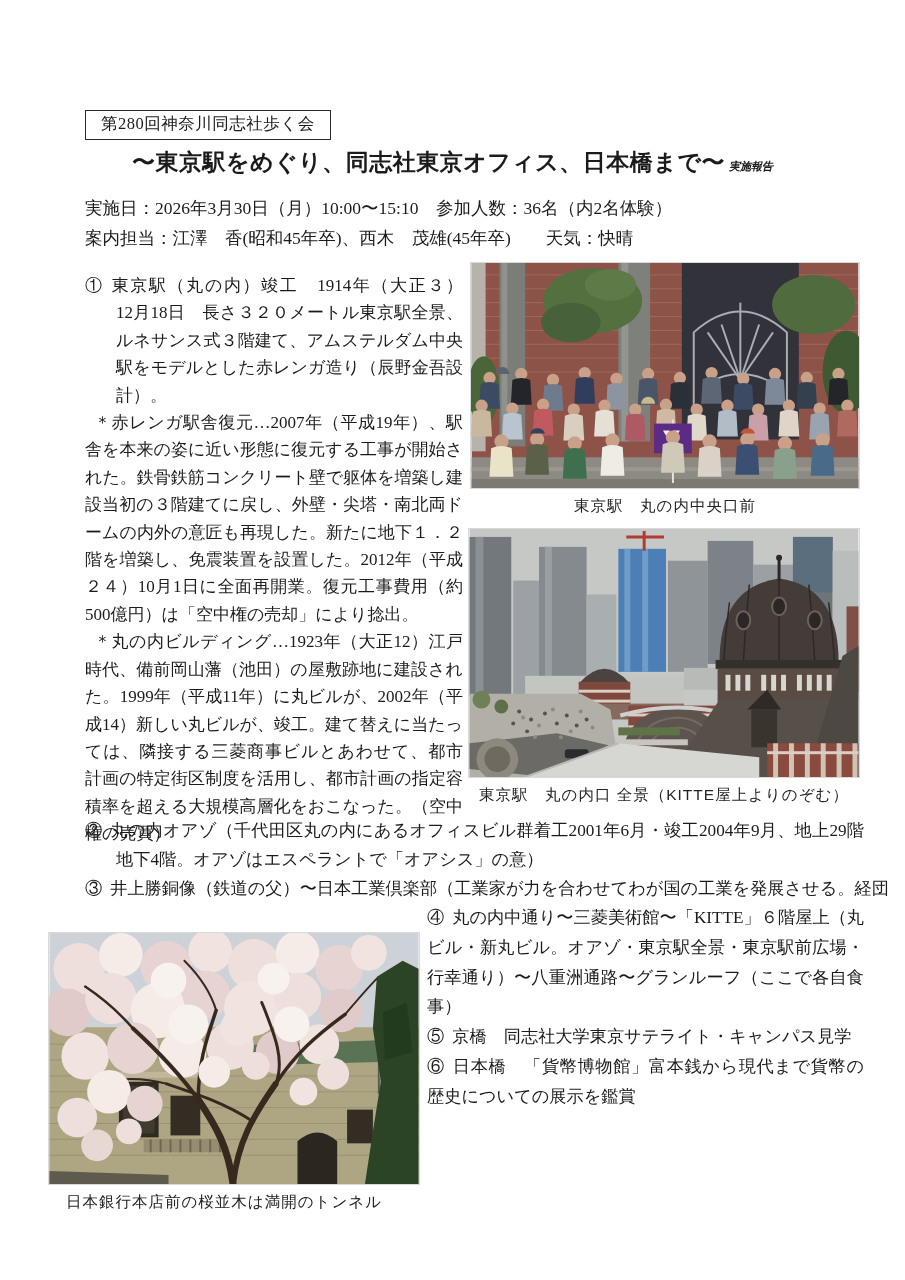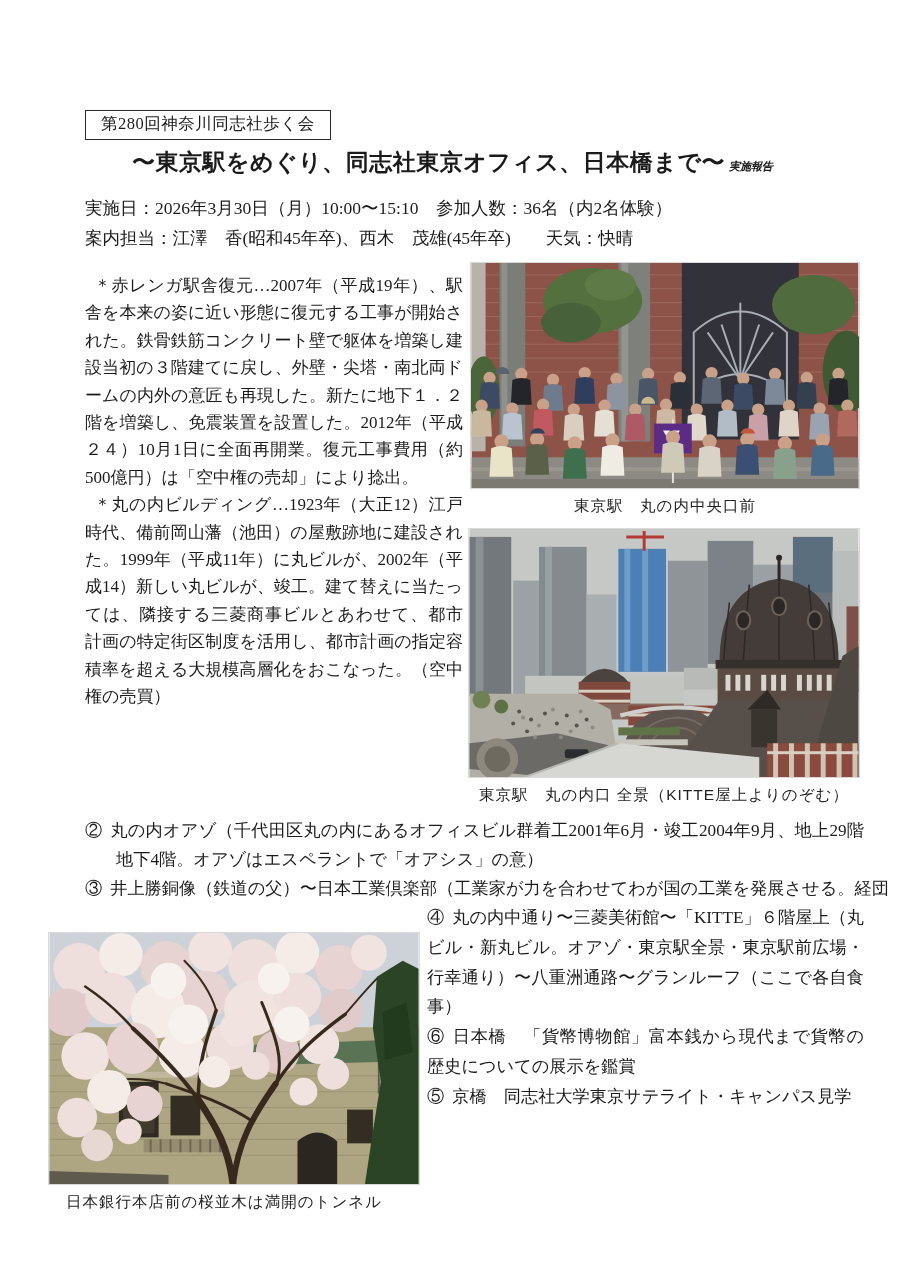"① 東京駅（丸の内）竣工 1914年（大正３） 12月18日" p.para { html: none -> <p><span>①</span><span>東京駅（丸の内）竣工 1914年（大正３） 12月18日 長さ３２０メートル東京駅全景、ルネサンス式３階建て、アムステルダム中央駅をモデルとした赤レンガ造り（辰野金吾設計）。</span></p> }
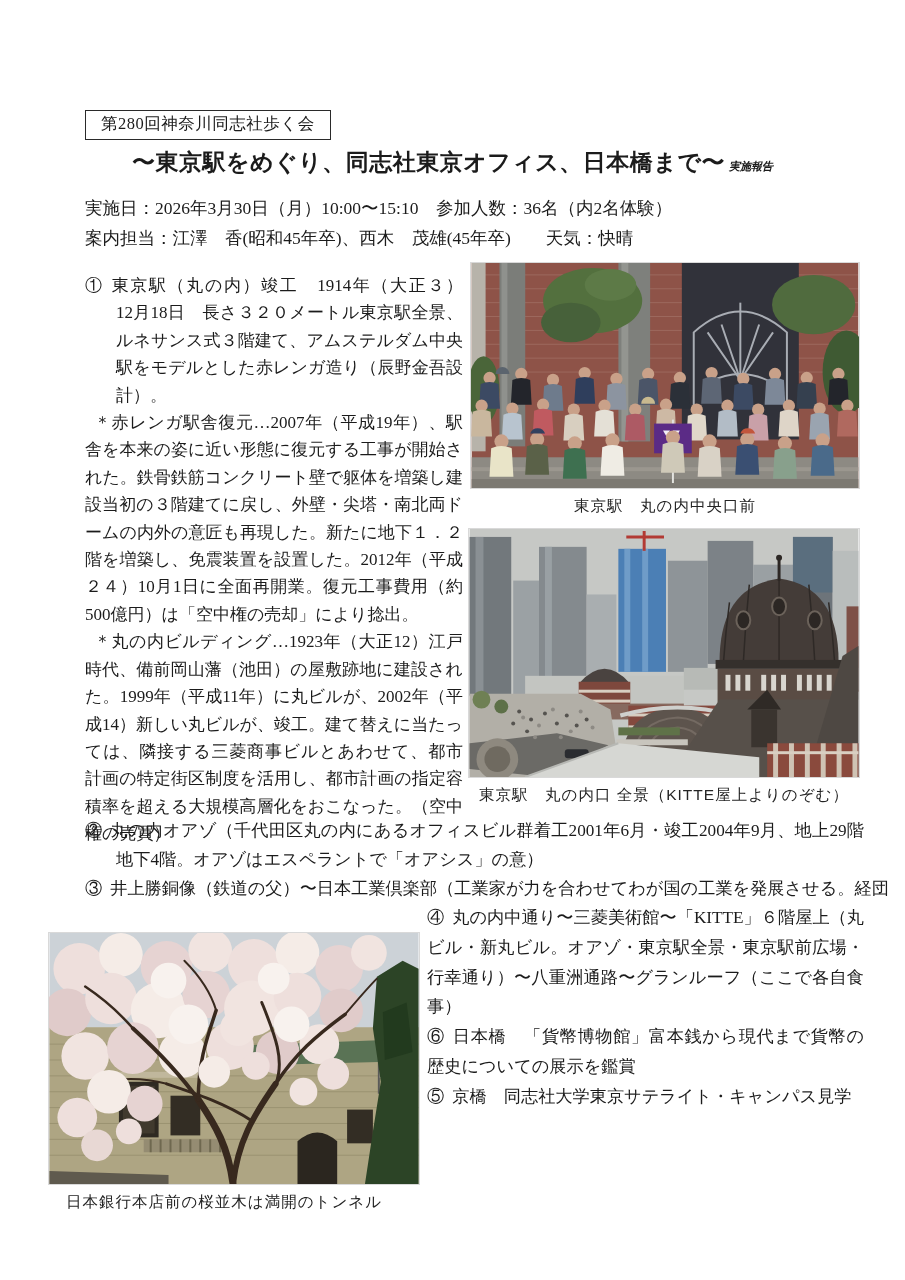"⑥ 日本橋 「貨幣博物館」富本銭から現代まで貨幣の歴史についての展示を鑑賞" p.para { order: before "⑤ 京橋 同志社大学東京サテライト・キャンパス見学" -> after "⑤ 京橋 同志社大学東京サテライト・キャンパス見学" }
